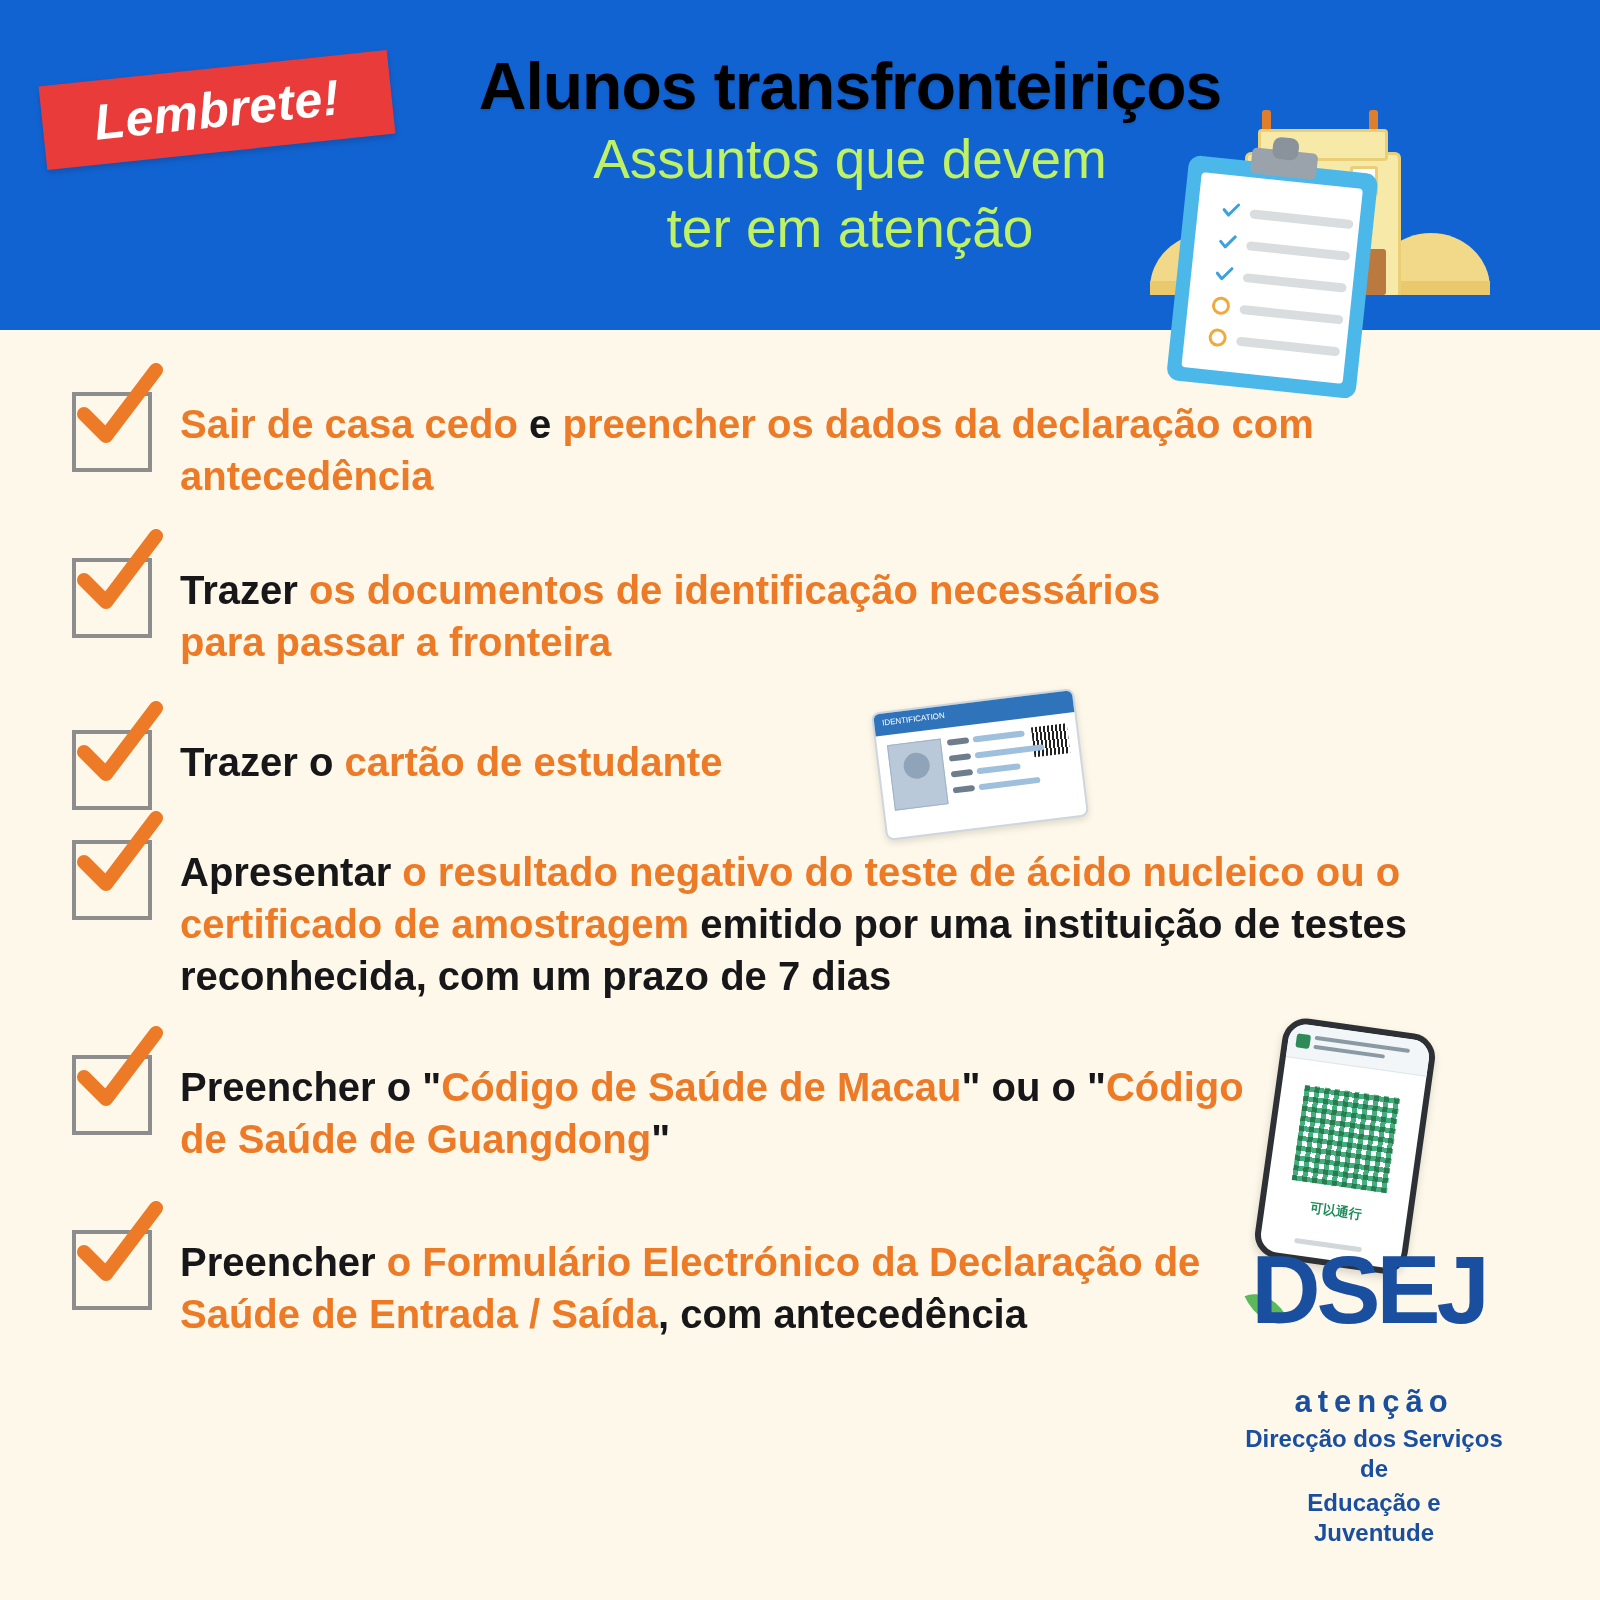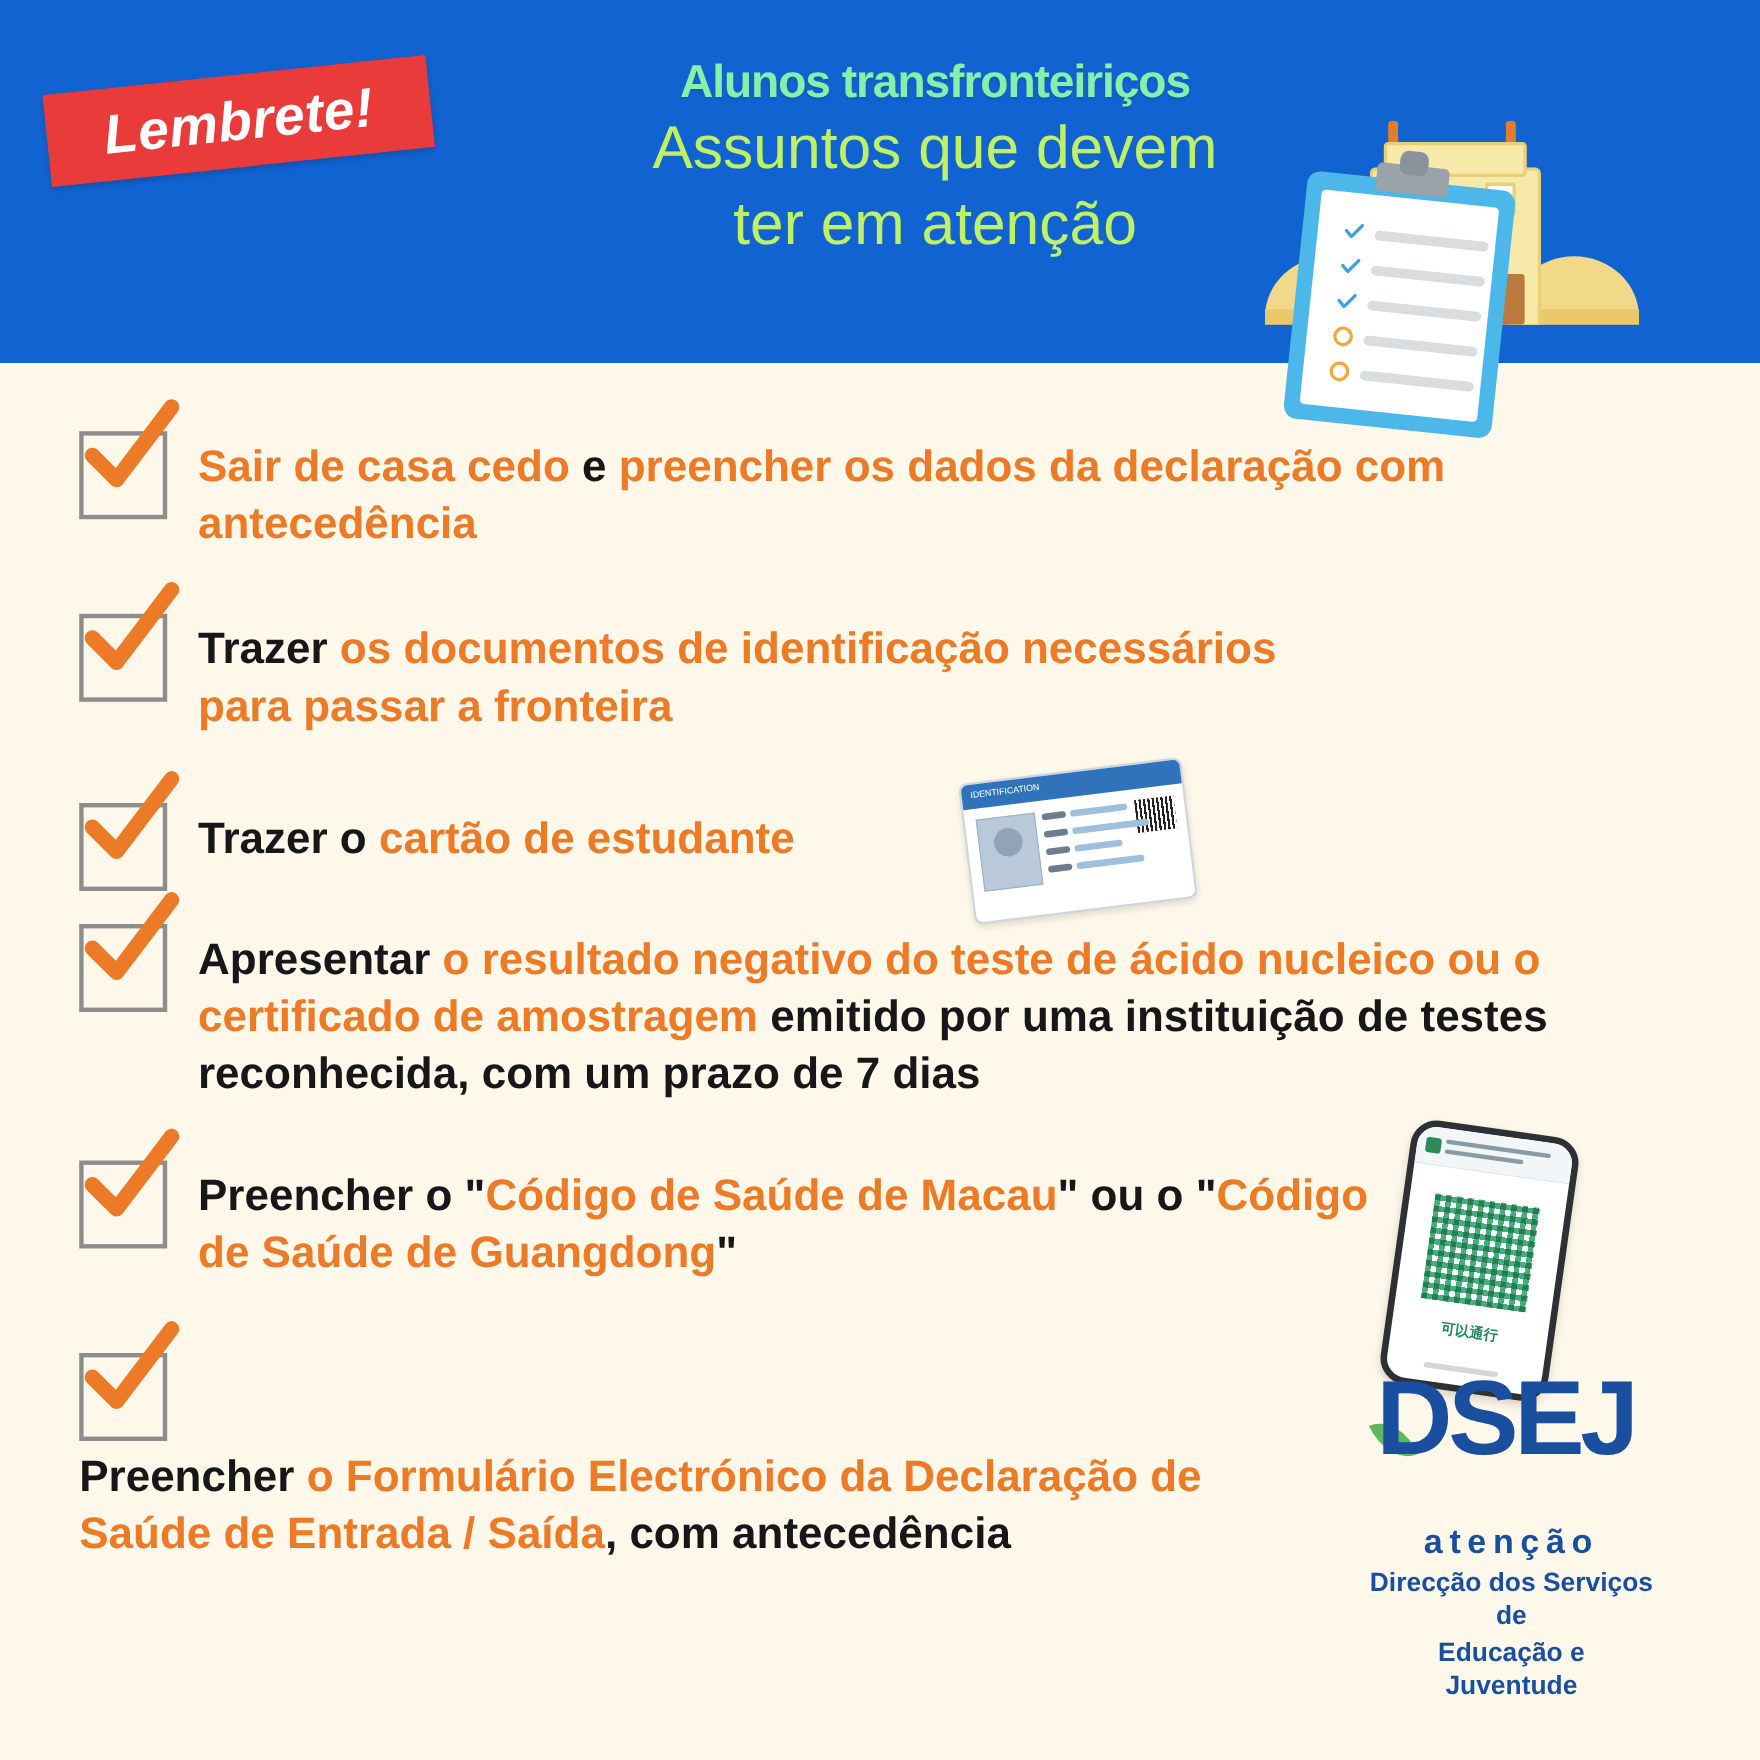"Alunos transfronteiriços" .title-main { color: #86efac -> #000000; font-size: 42px -> 66px }
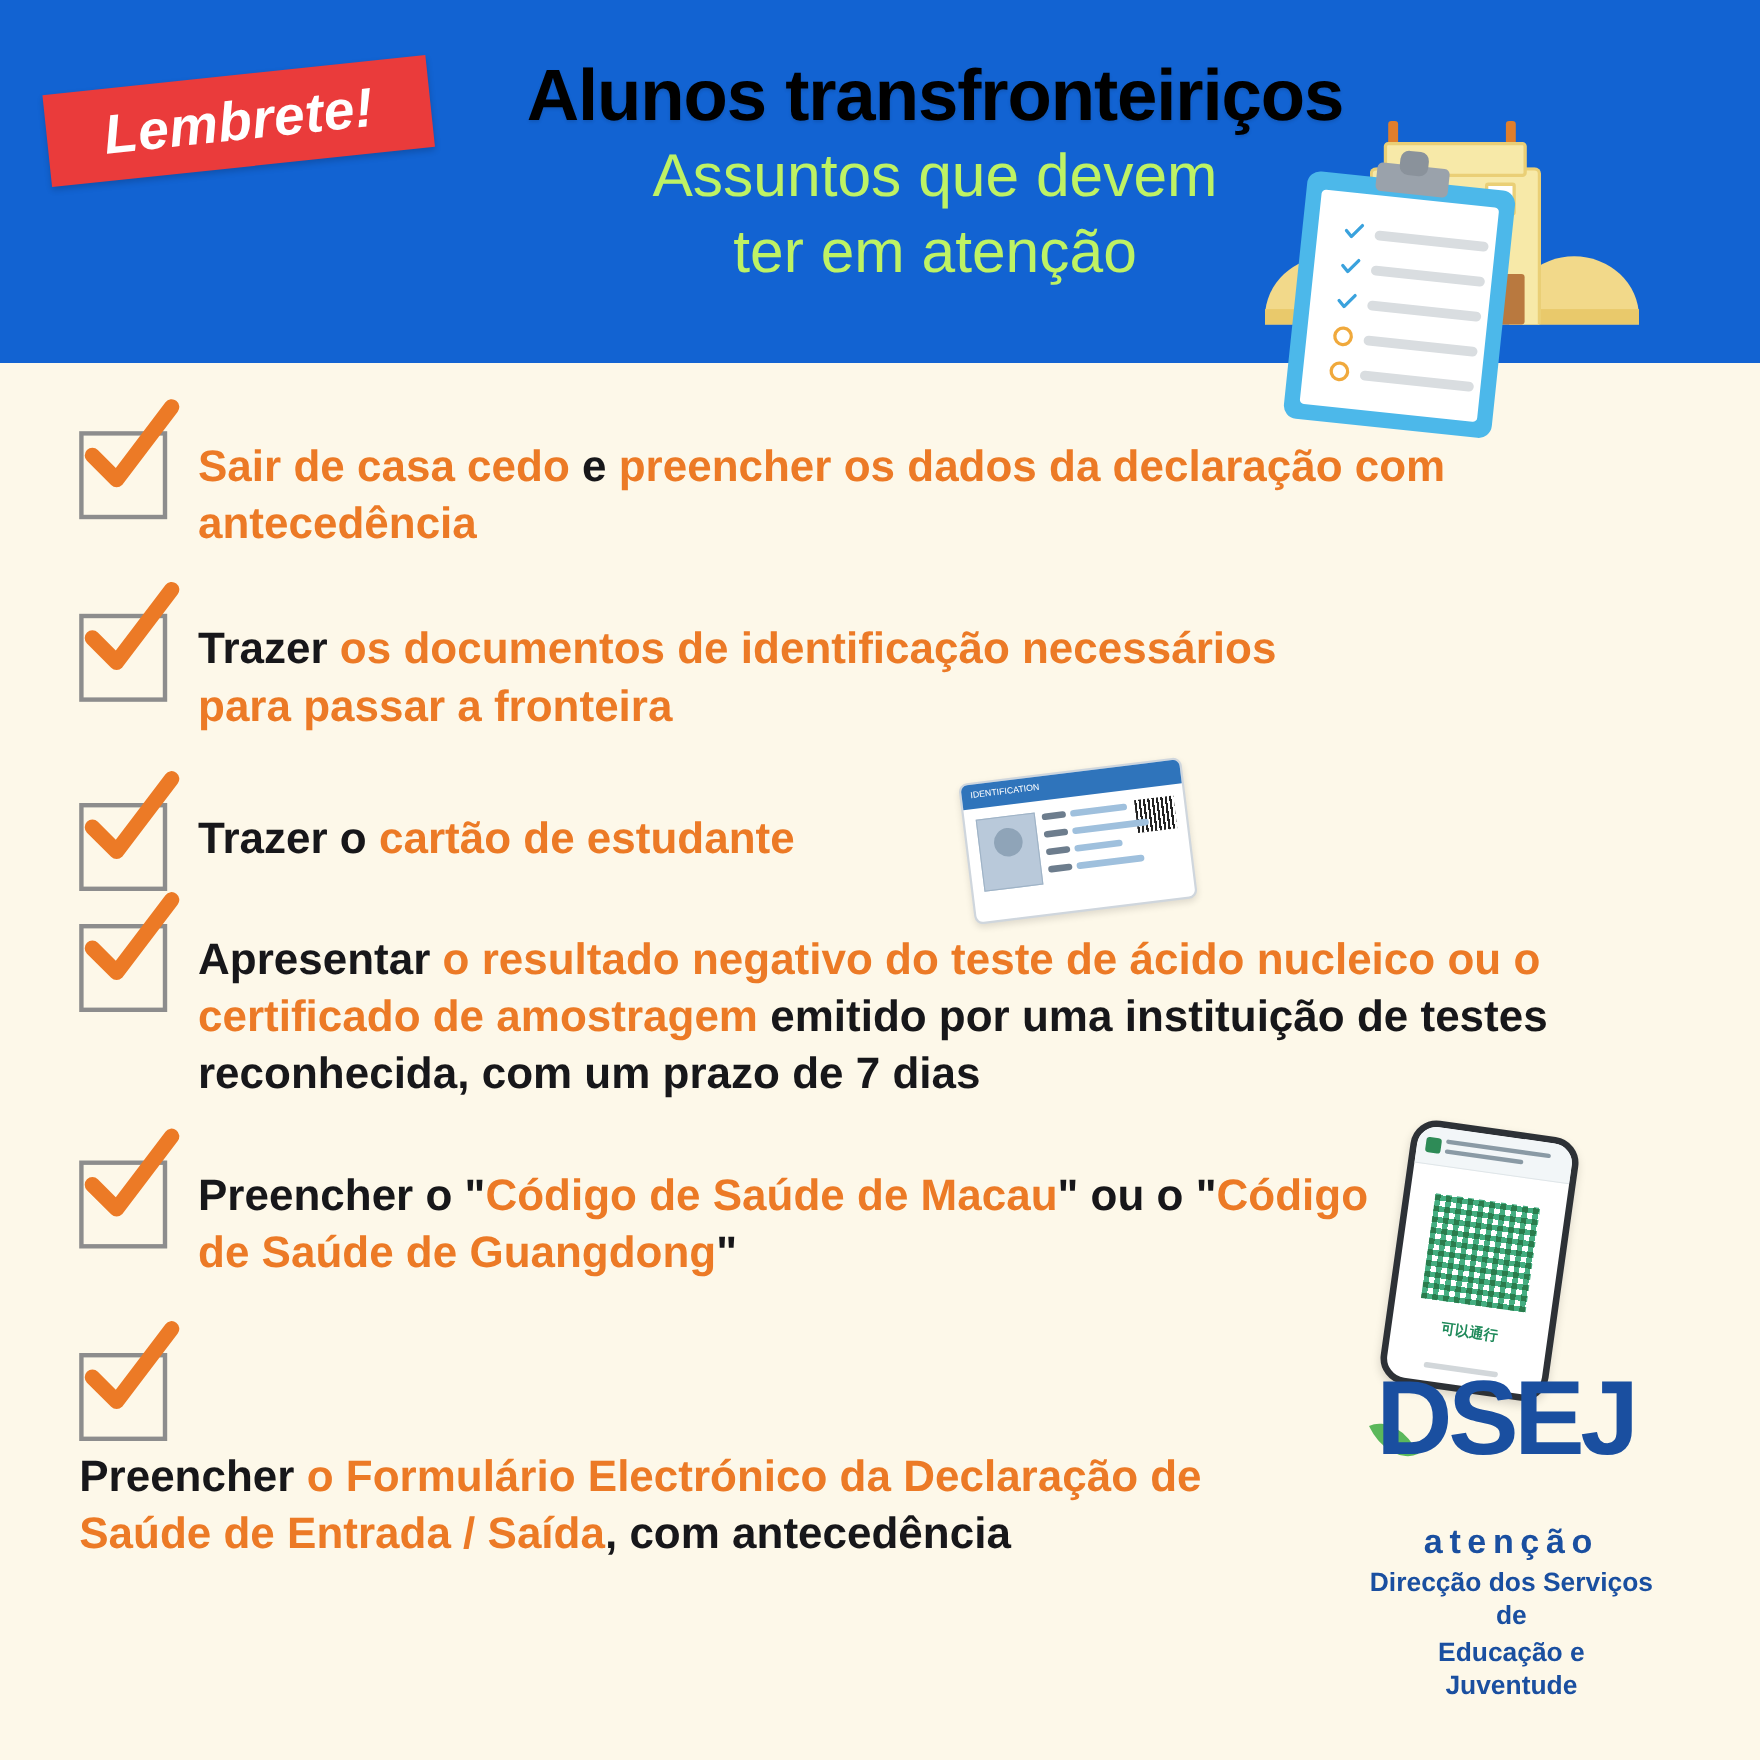"Preencher o Formulário Electrónico da" .r6 { flex-direction: column -> none }
